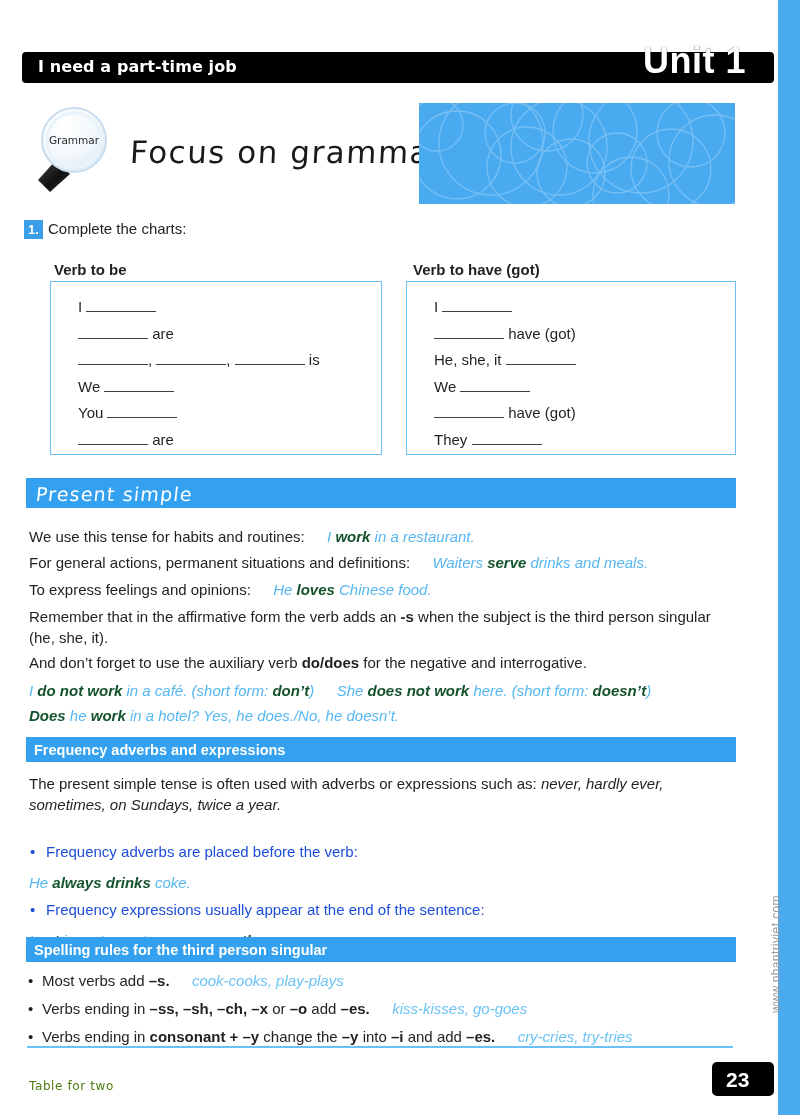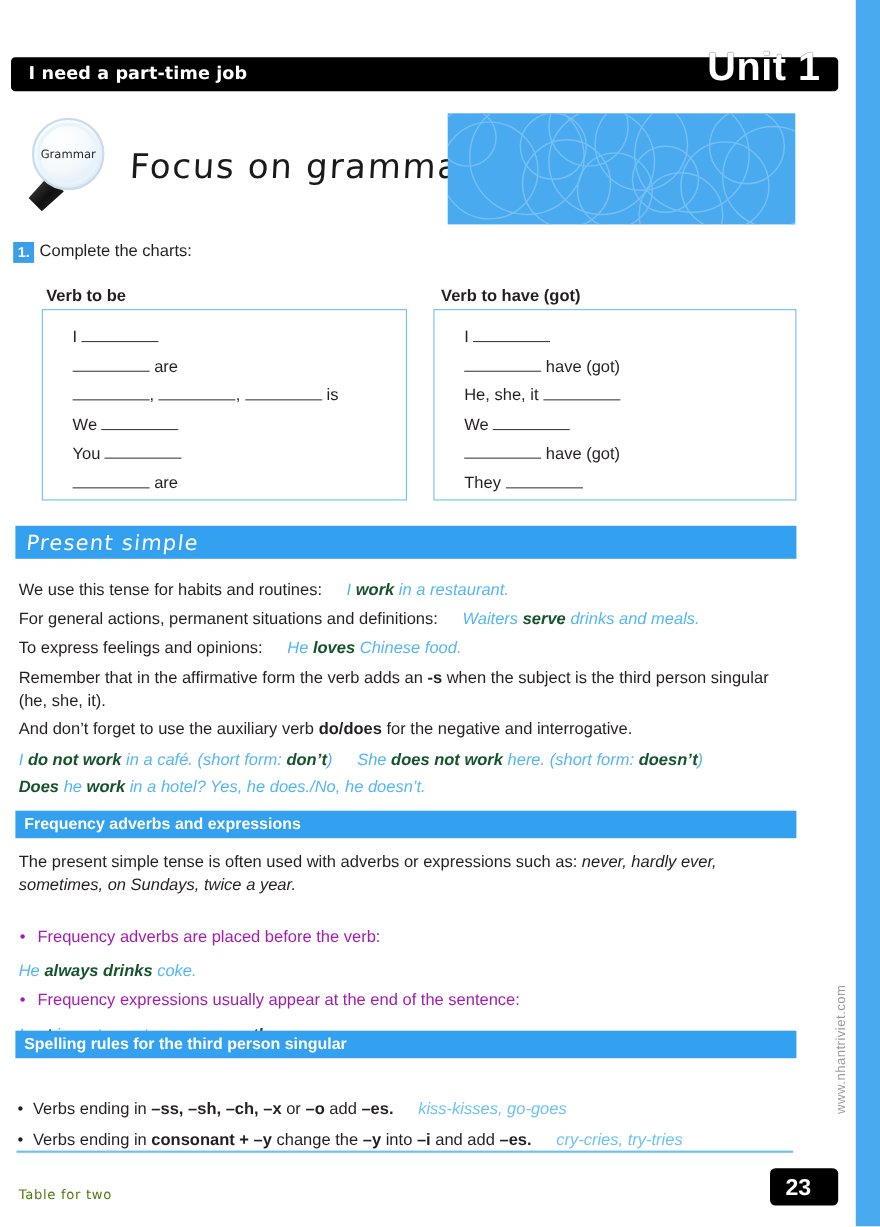"I need a part-time job" .page { margin-left: none -> 12px }
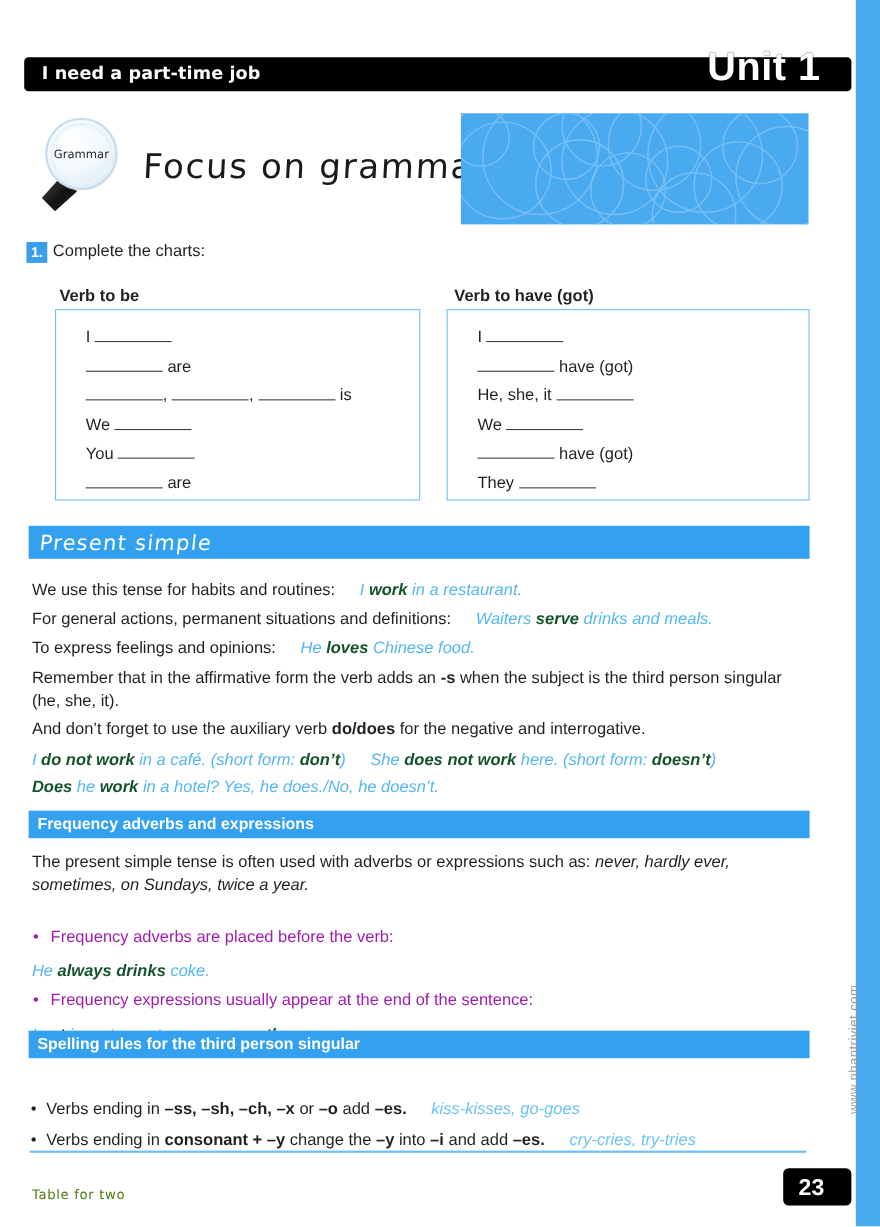"Frequency adverbs are placed before" .bullet { color: #a21caf -> #1d4ed8 }
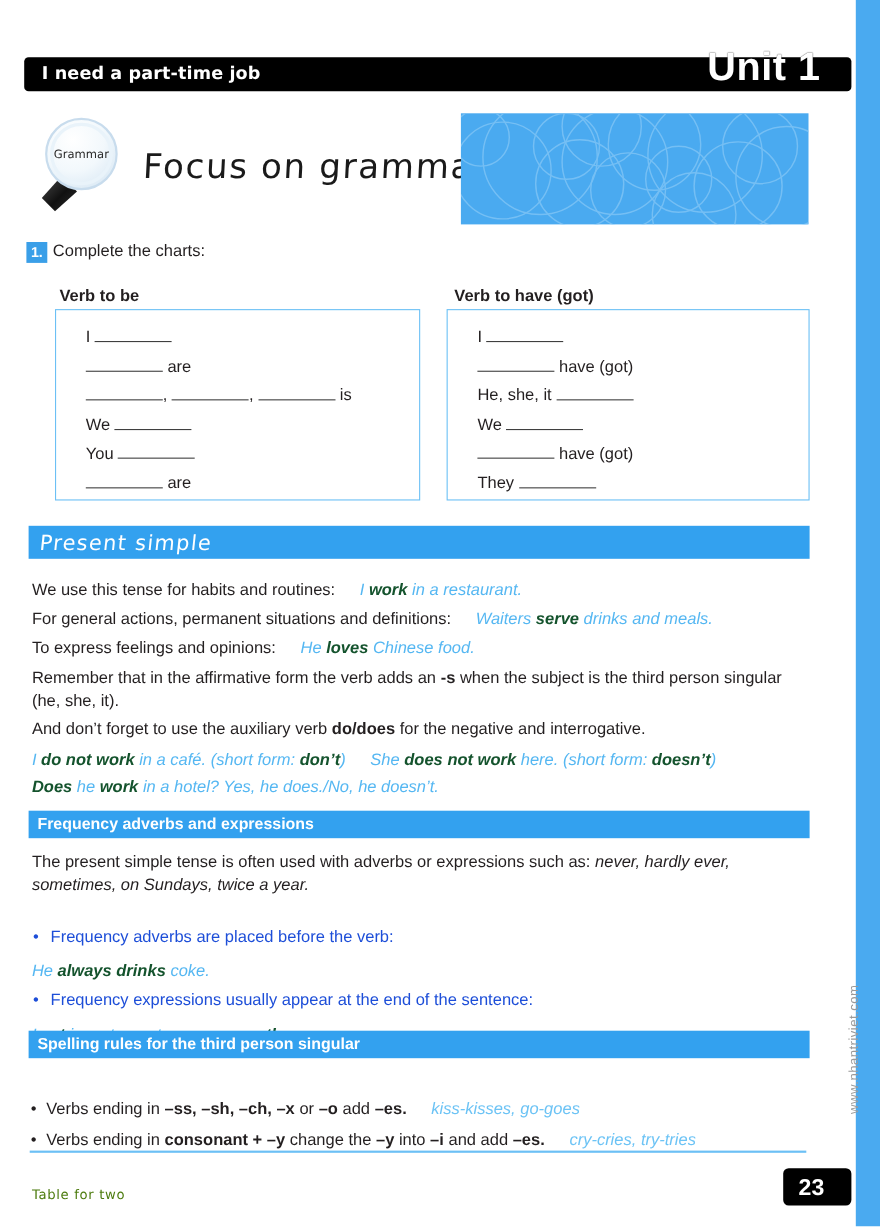"Most verbs add –s. cook-cooks," div.bullet2 { html: none -> <div> <span>Most verbs add </span><span>–s.</span> <span></span> <span>cook-cooks, play-plays</span> </div> }
